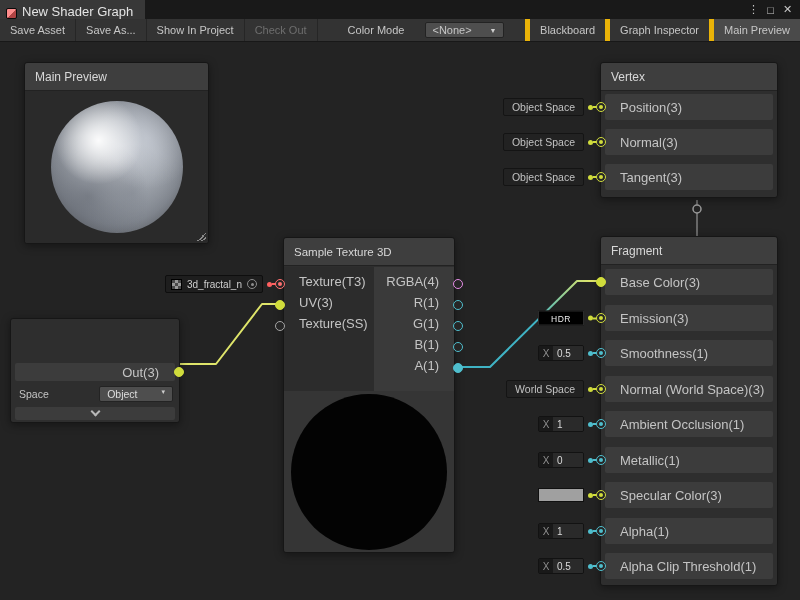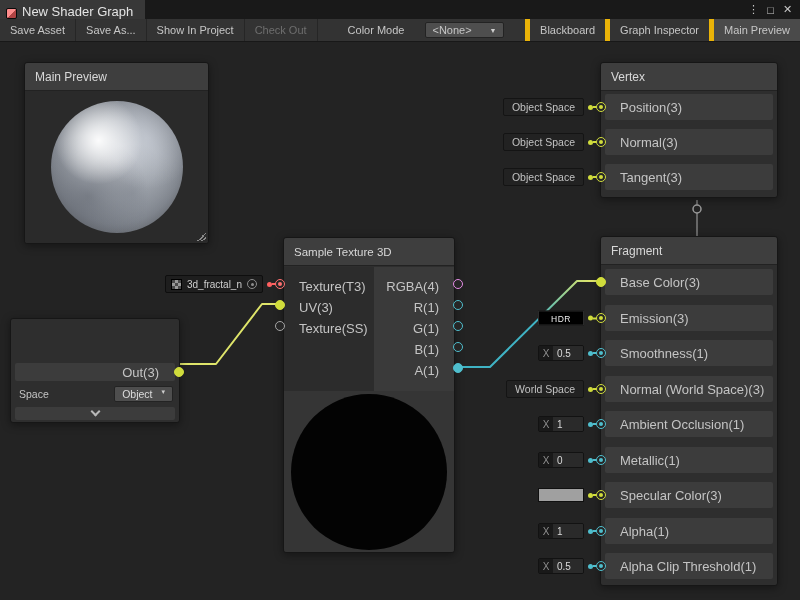"3d_fractal_n" .sn-row { align-items: flex-end -> flex-start }
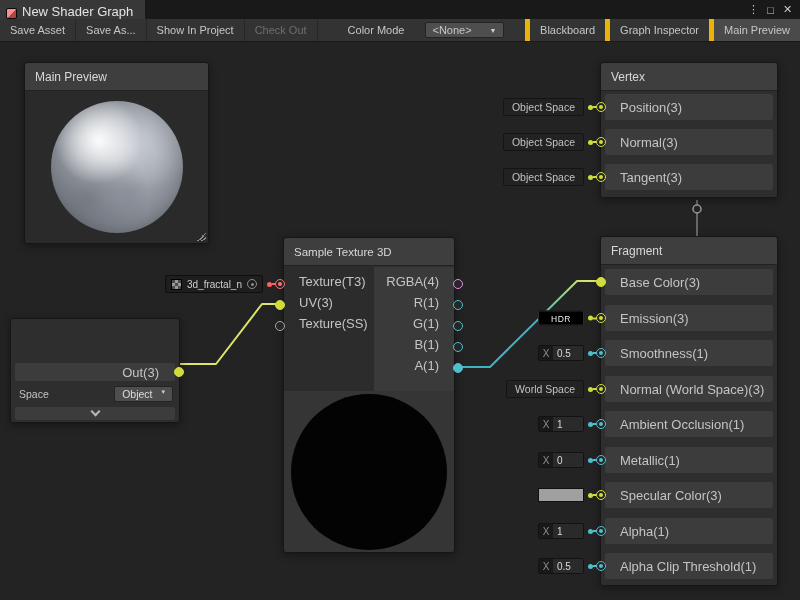"Object" .mini-drop { gap: 9px -> 24px }
